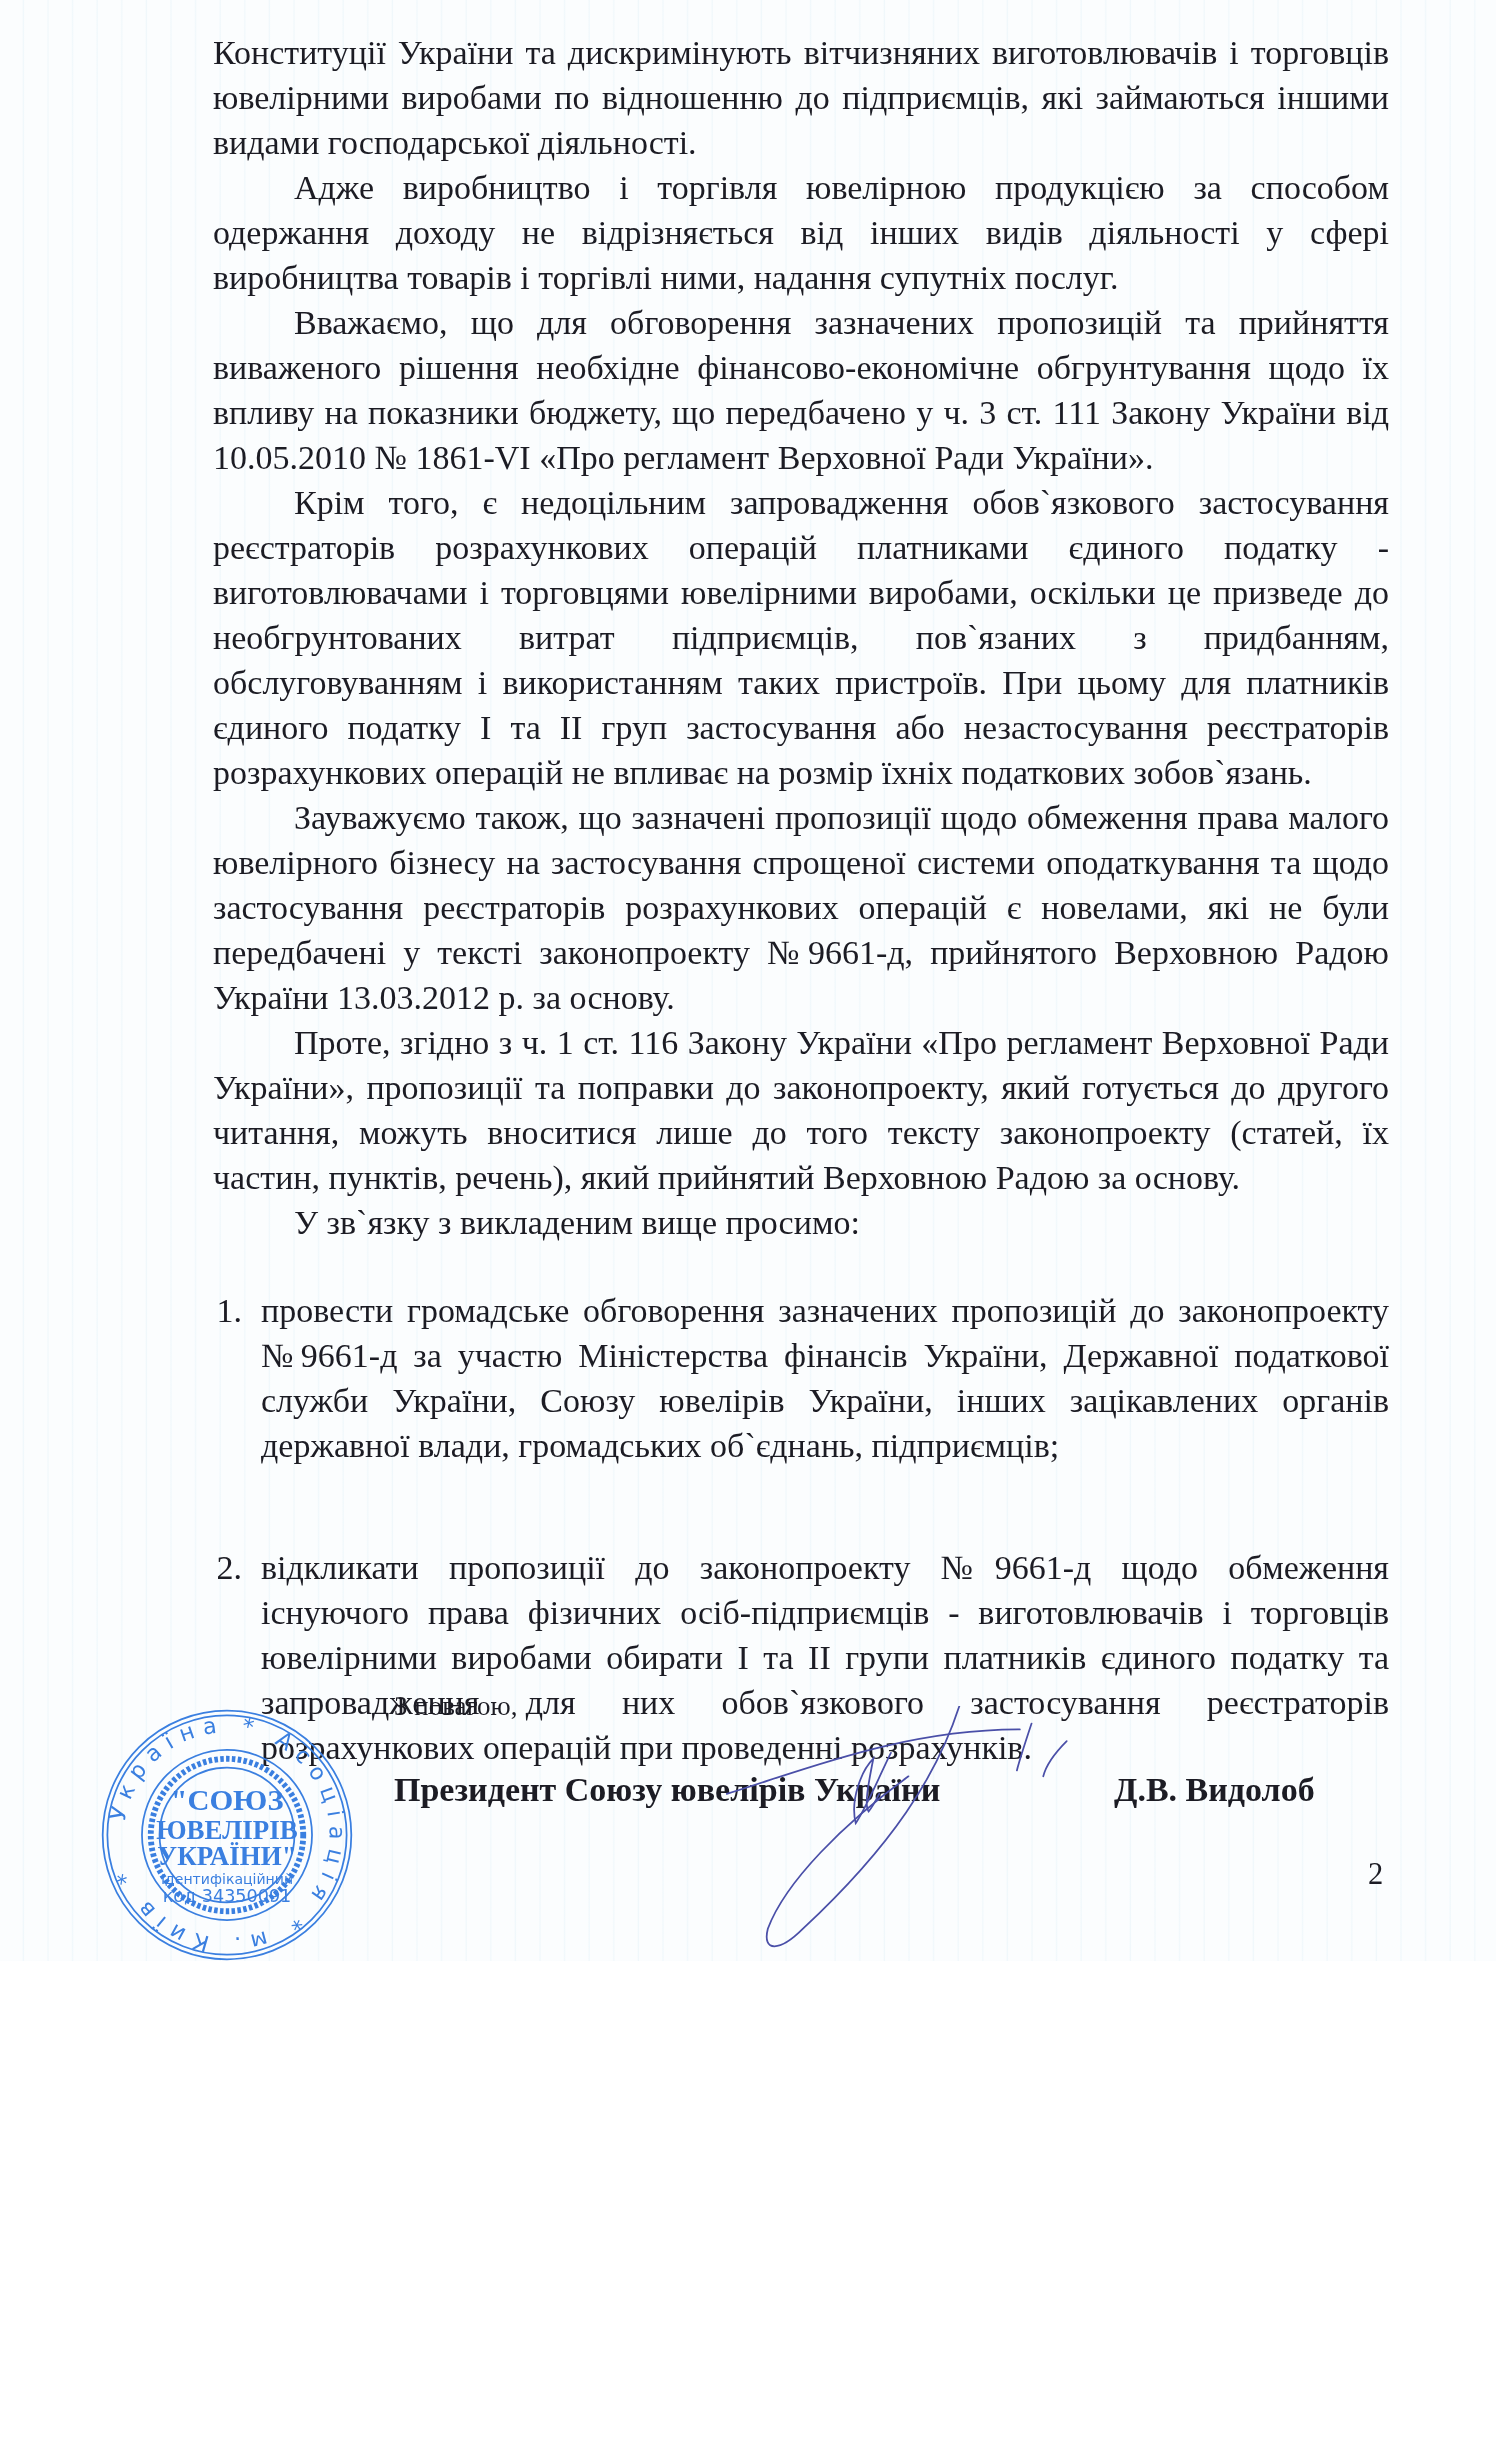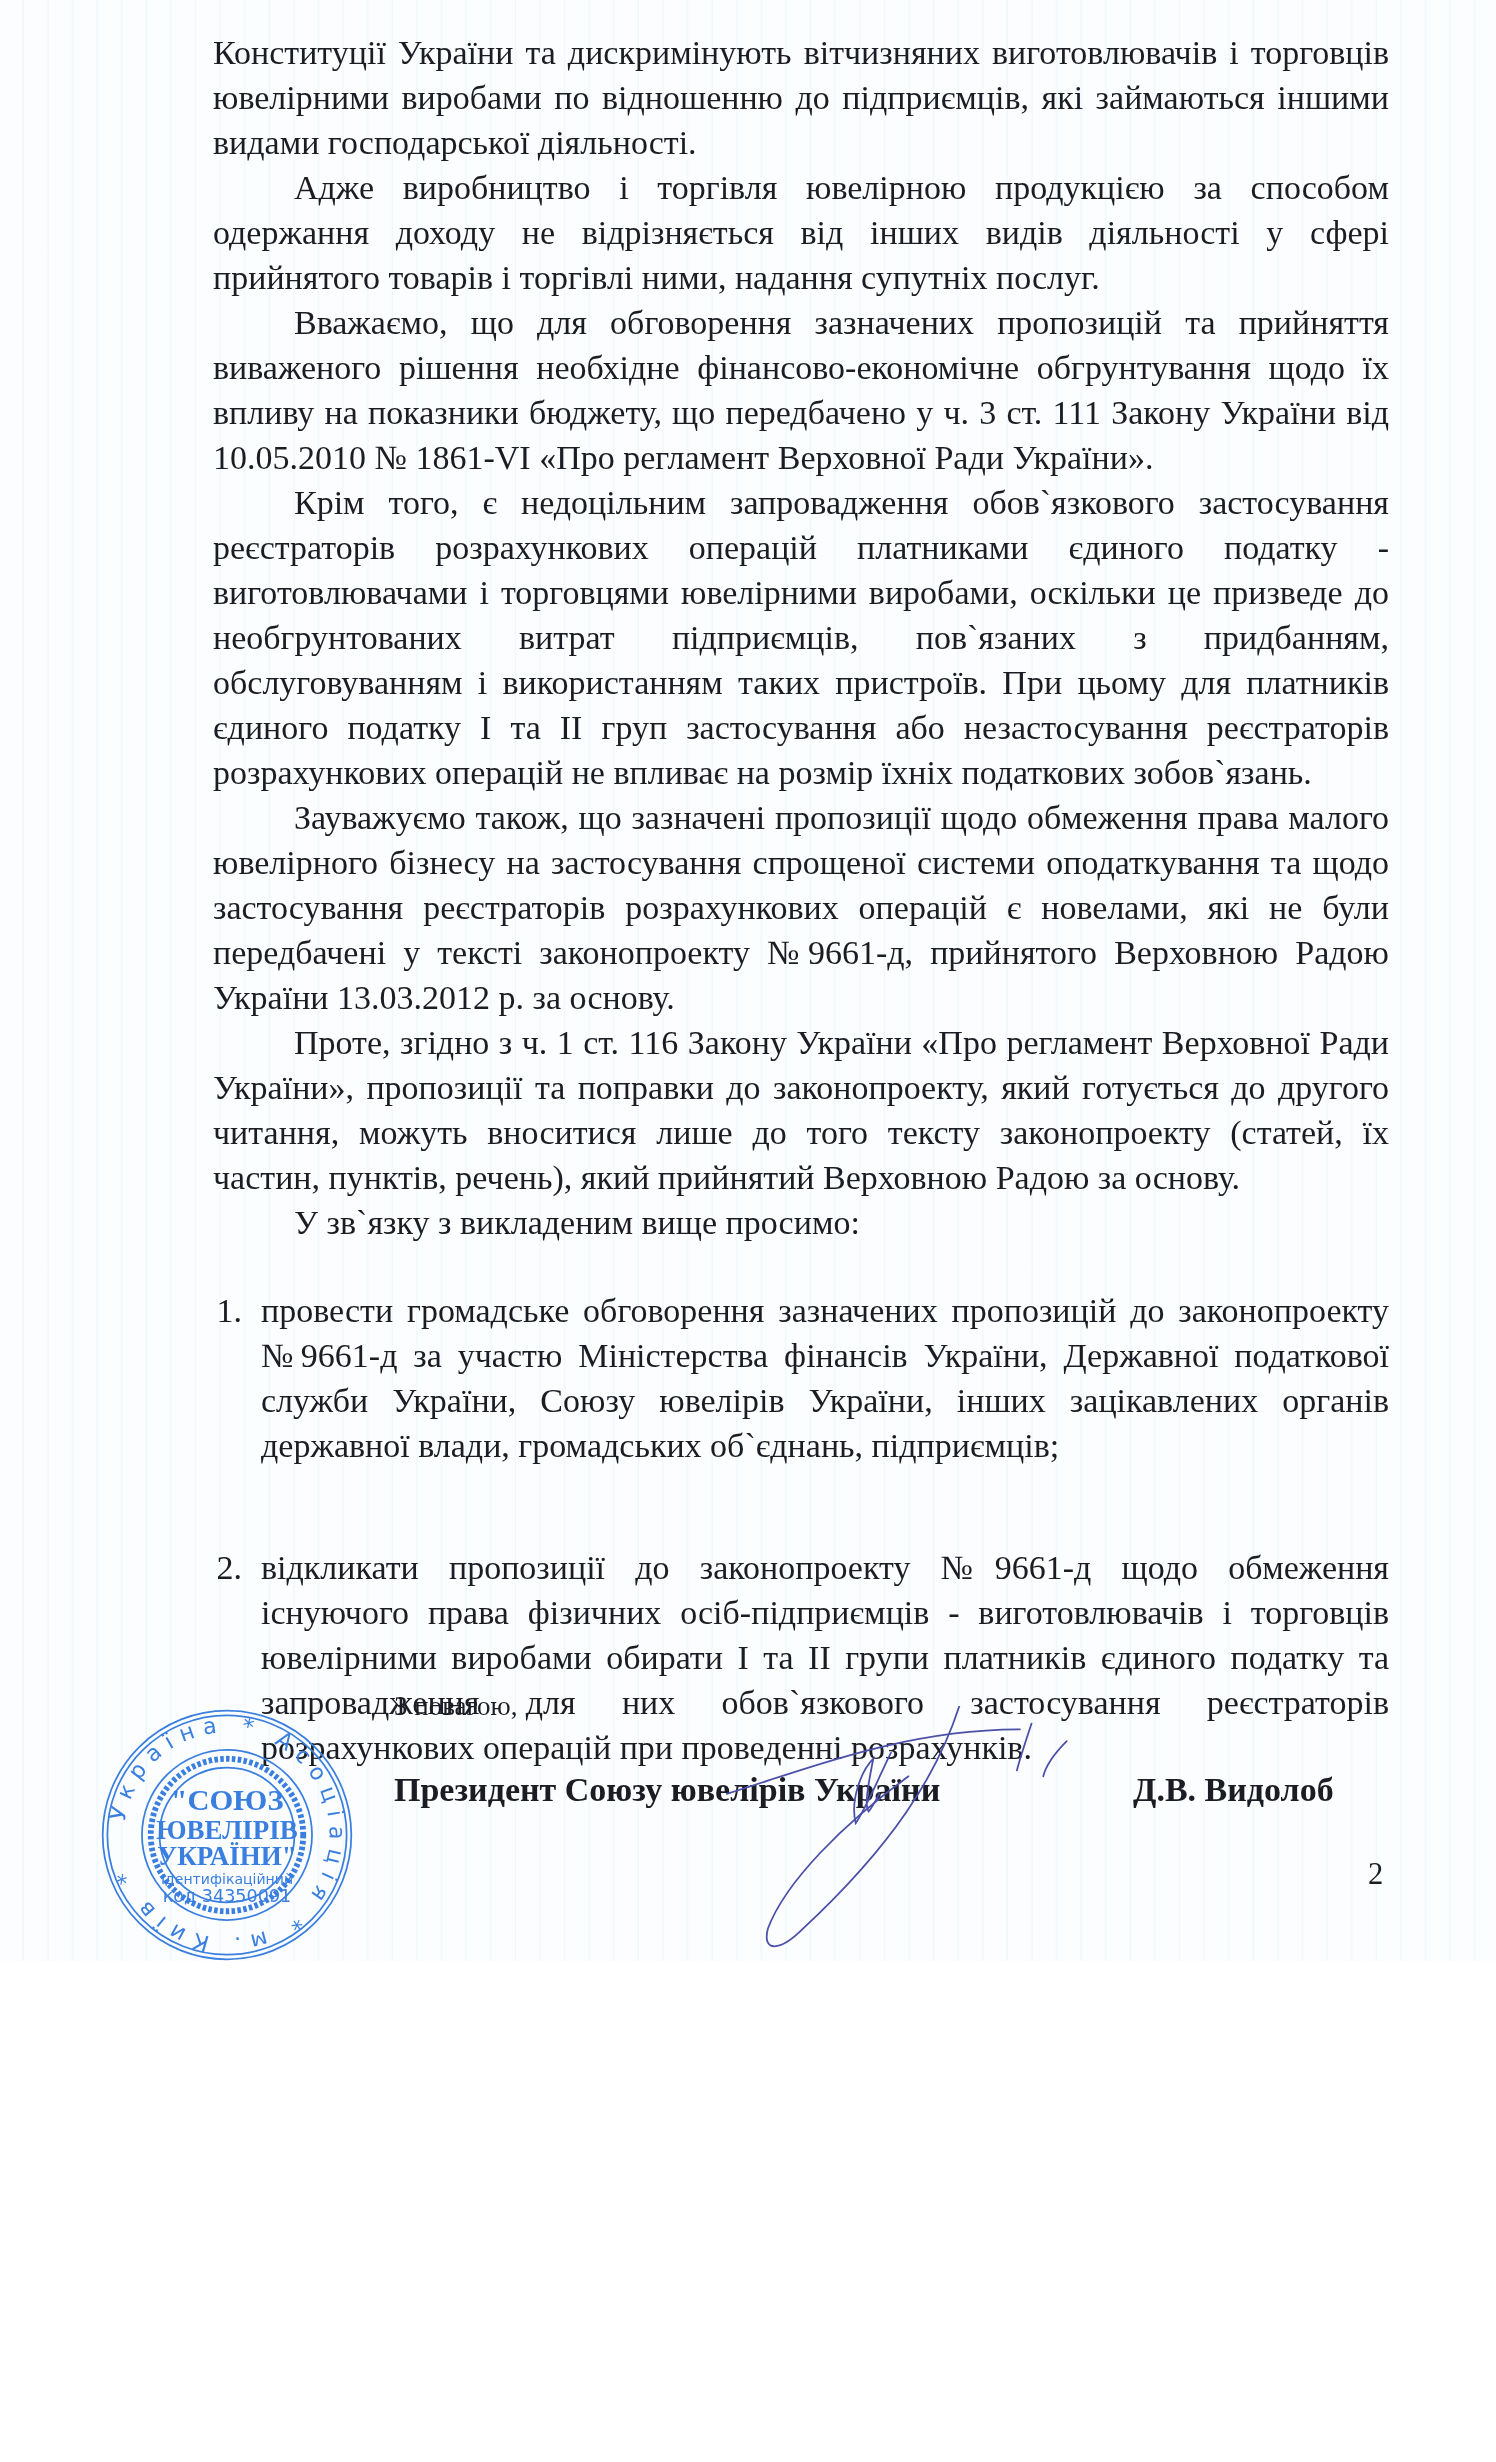"Адже виробництво і торгівля ювелірною" p.para { text: прийнятого -> виробництва }
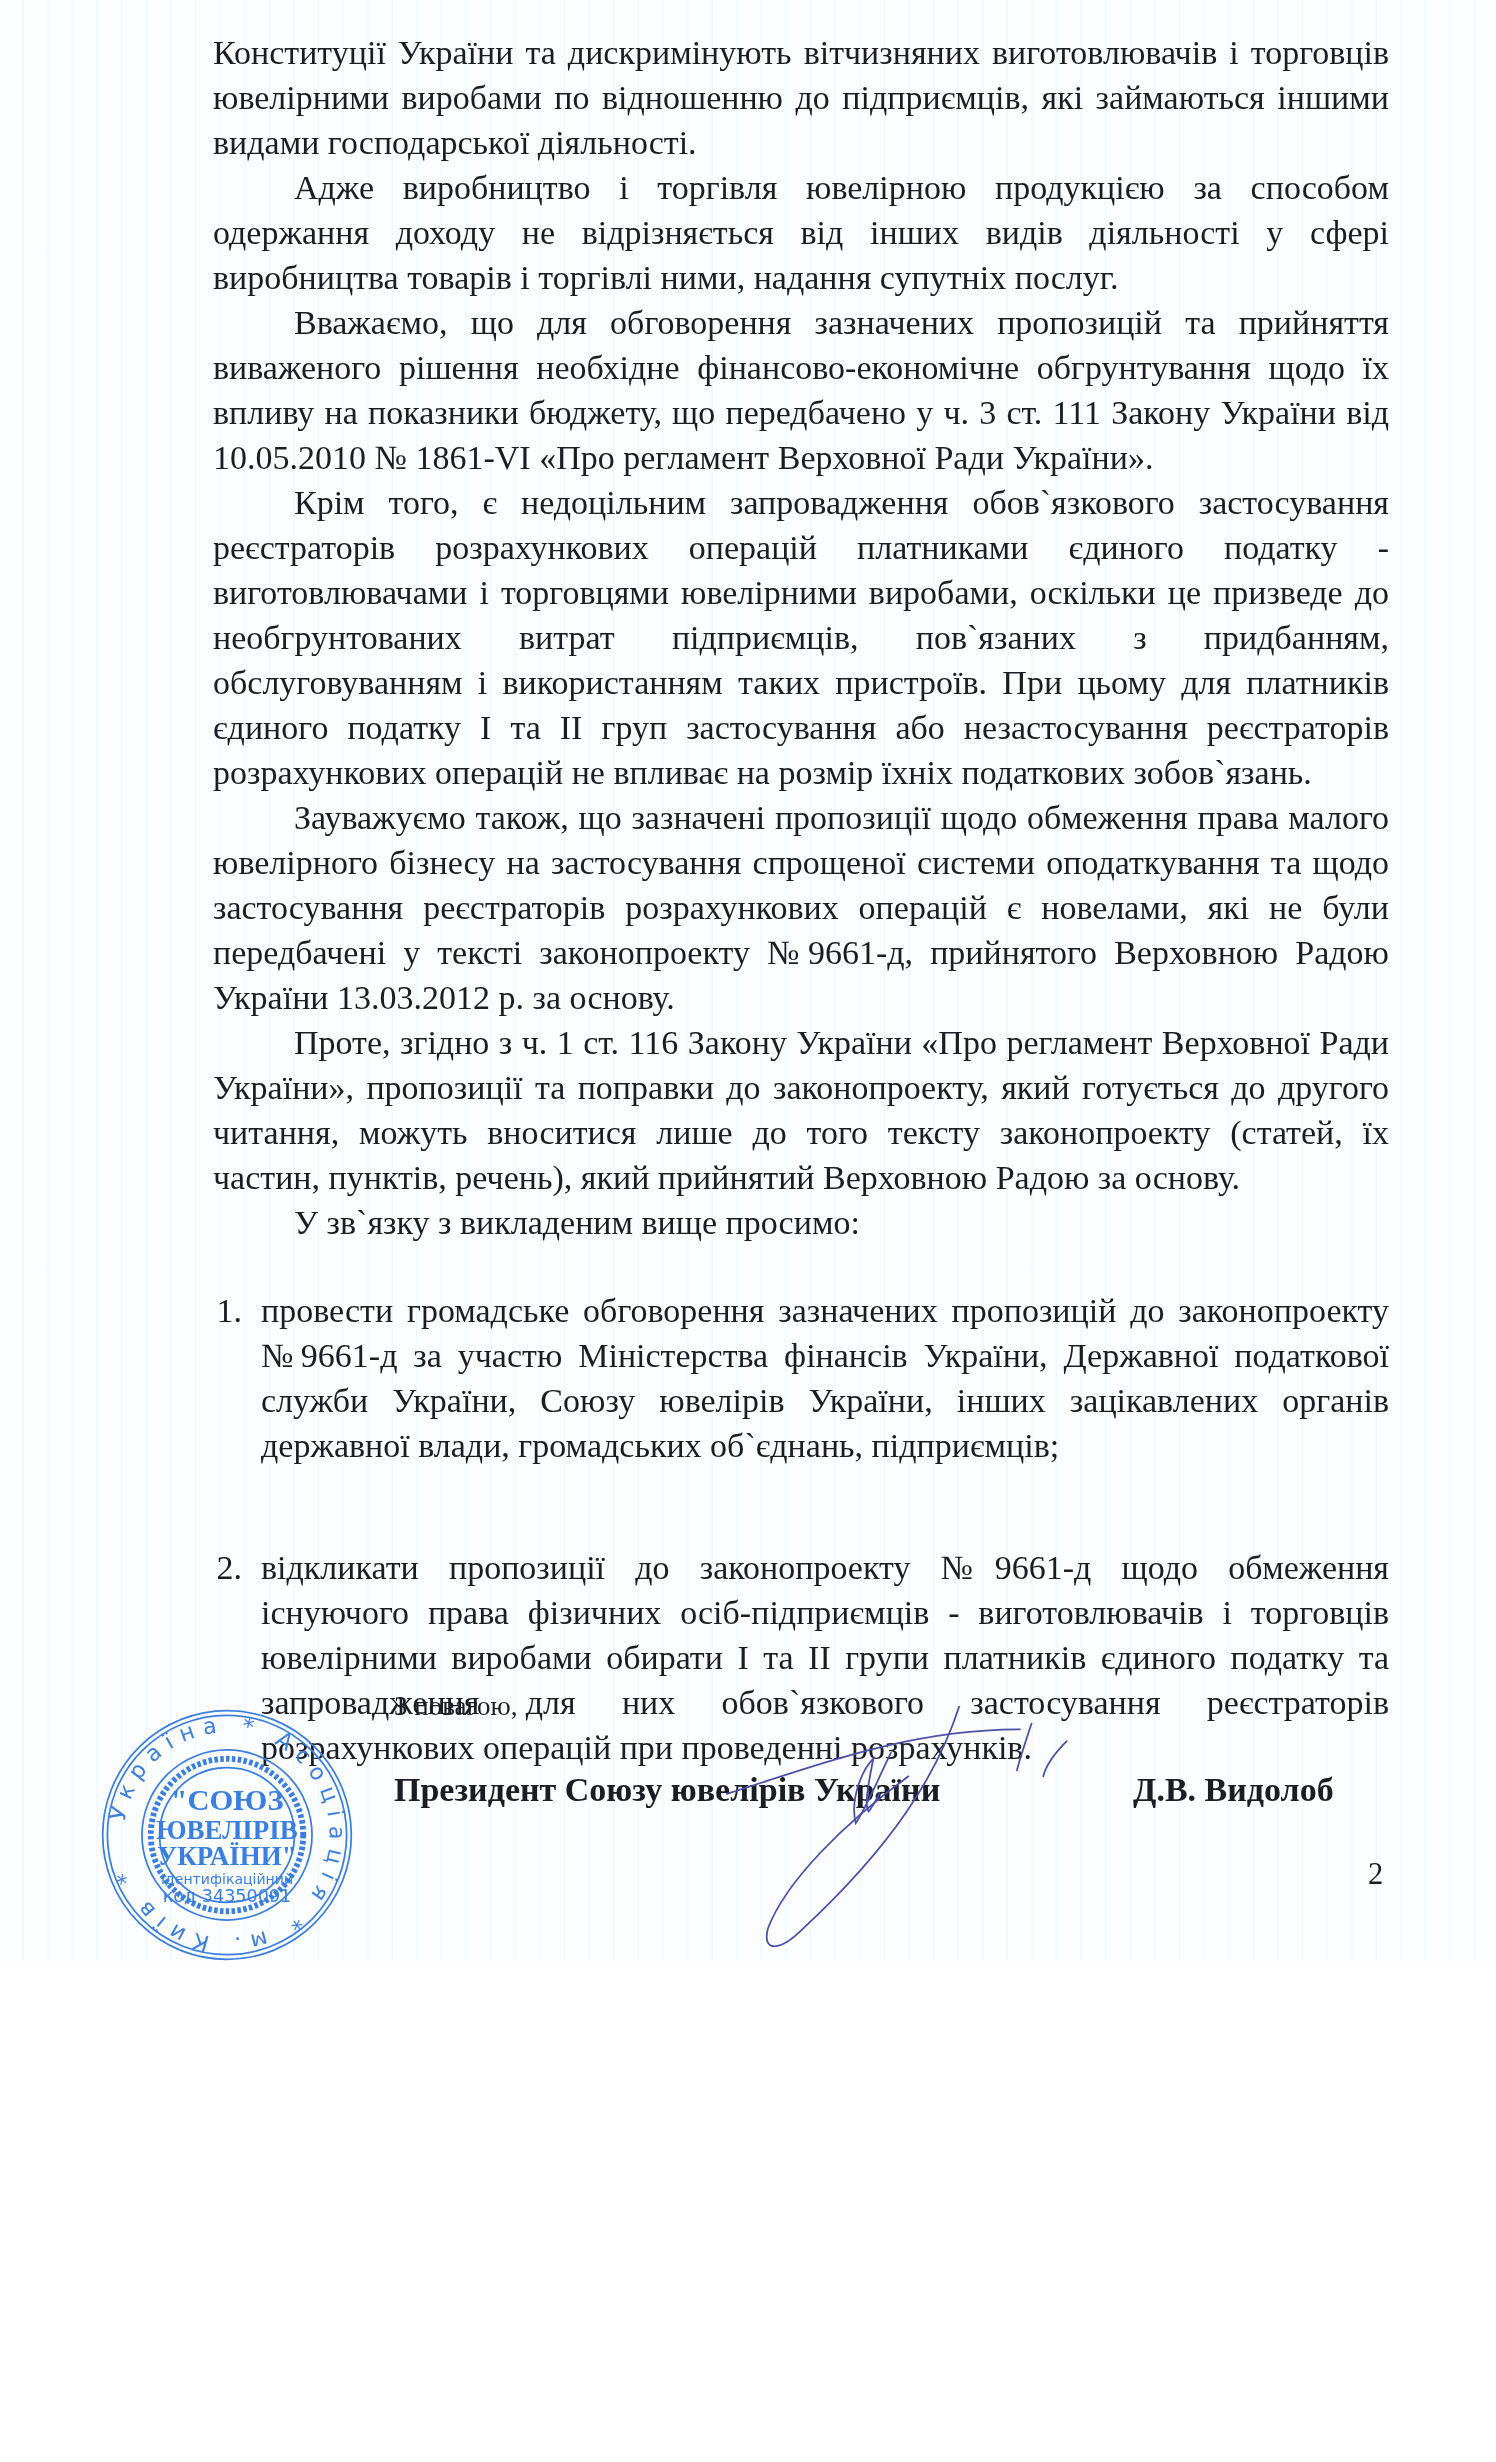"Д.В. Видолоб" .signer-name { left: 739px -> 720px }
